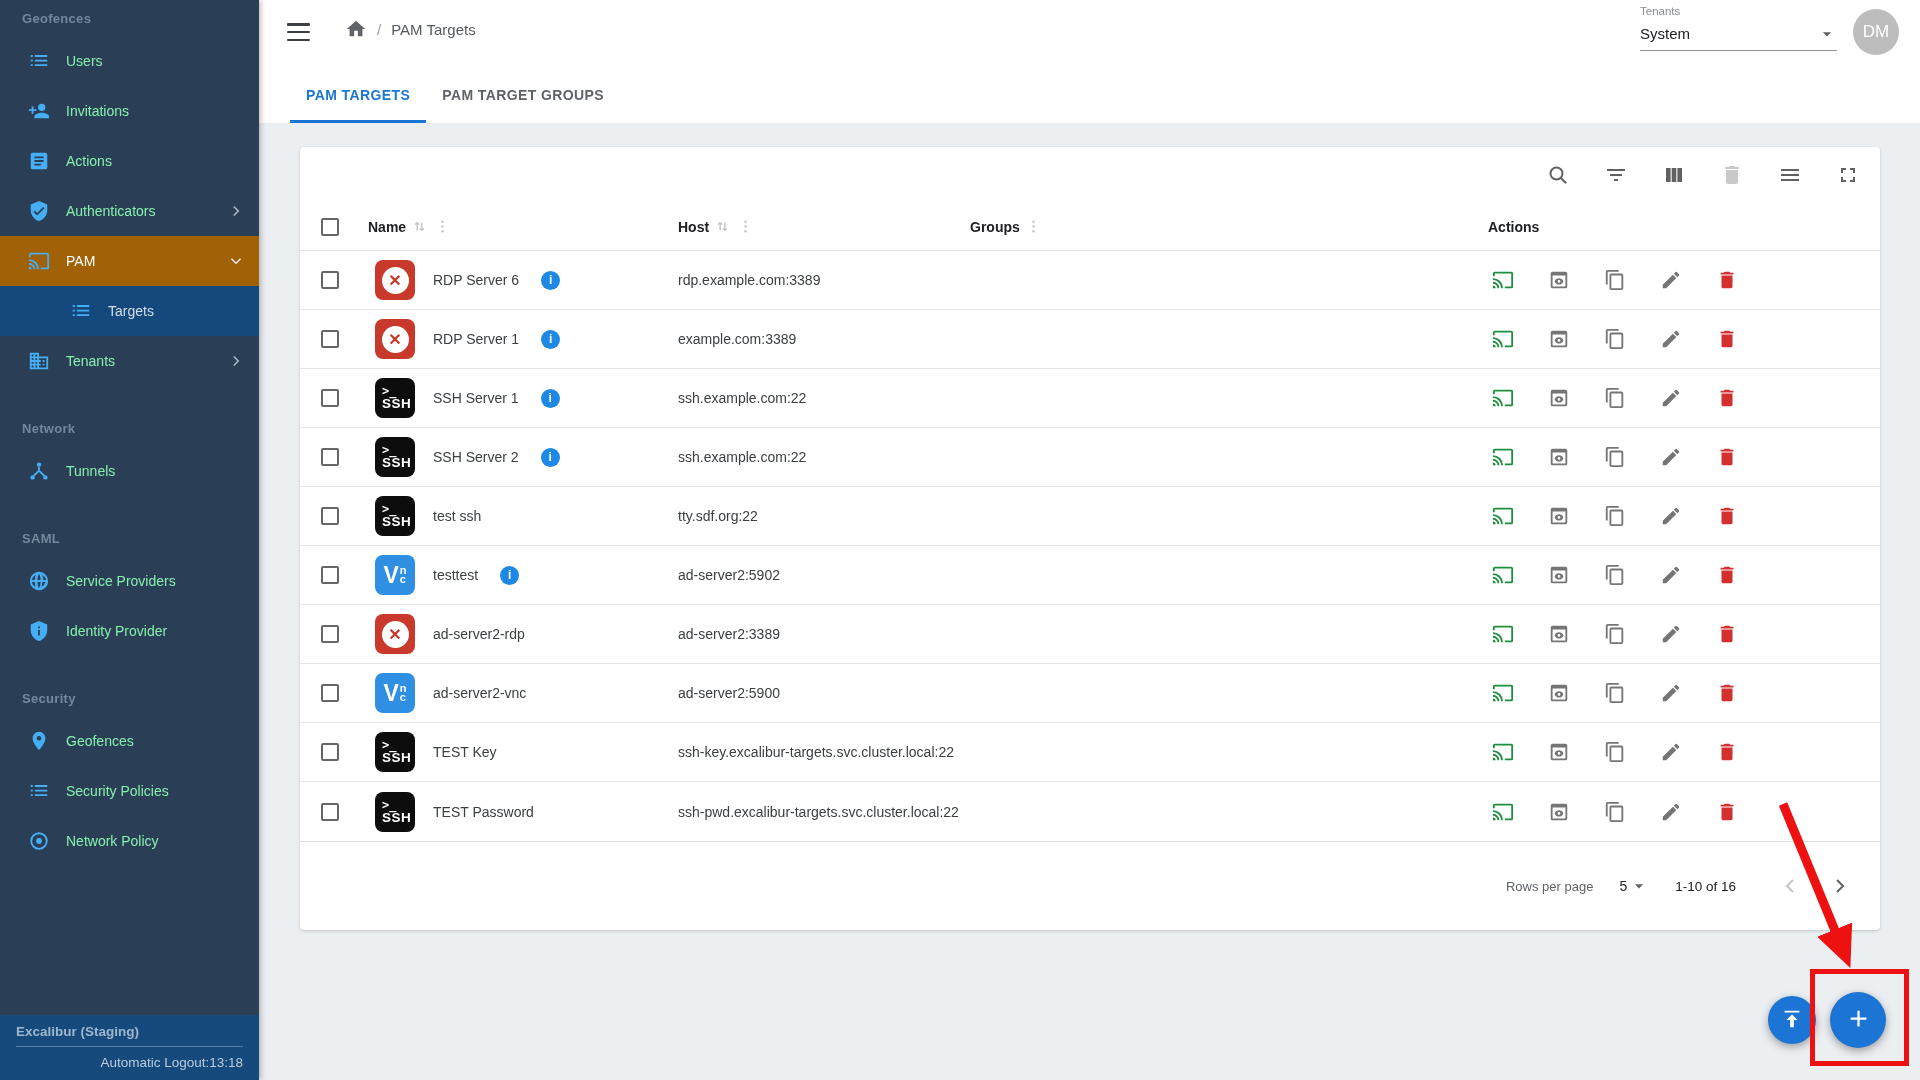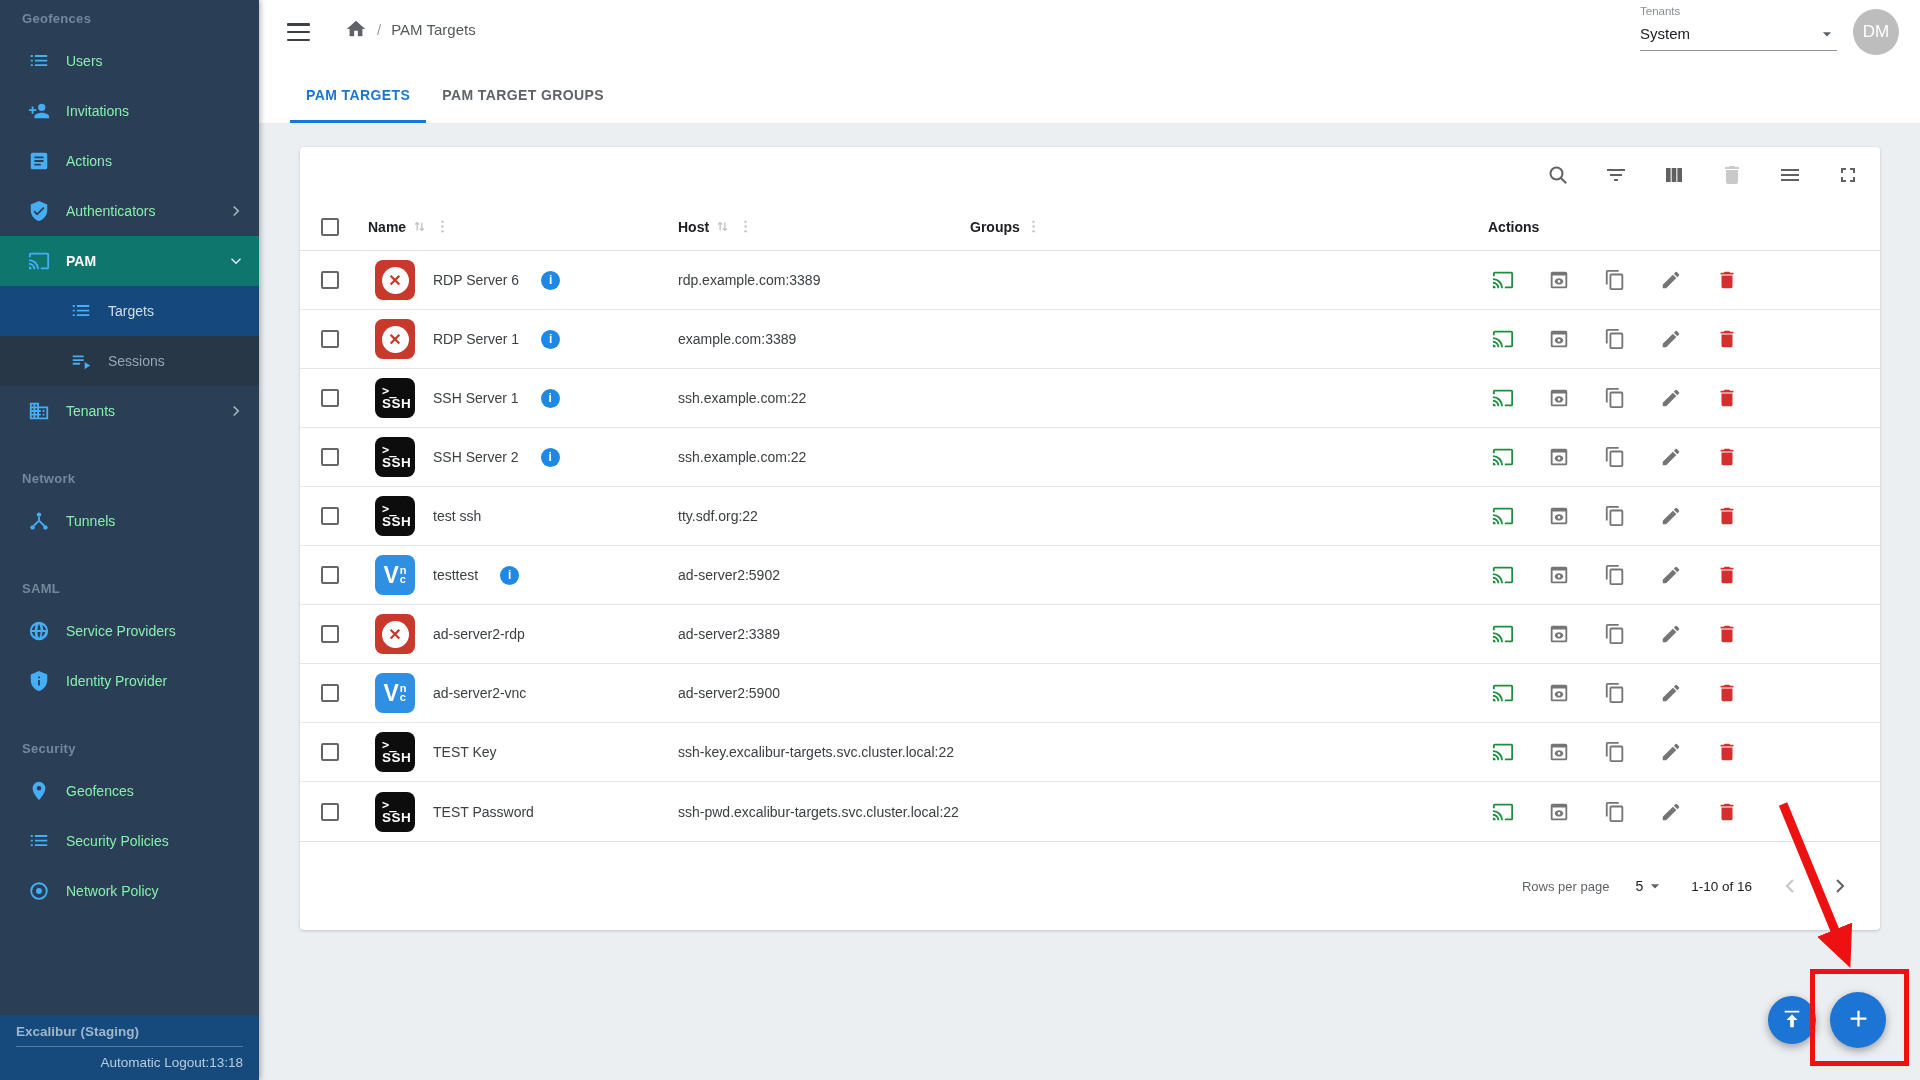"PAM" .sitem.parent-active { background: #0f766e -> #a16207; font-weight: 700 -> 400 }
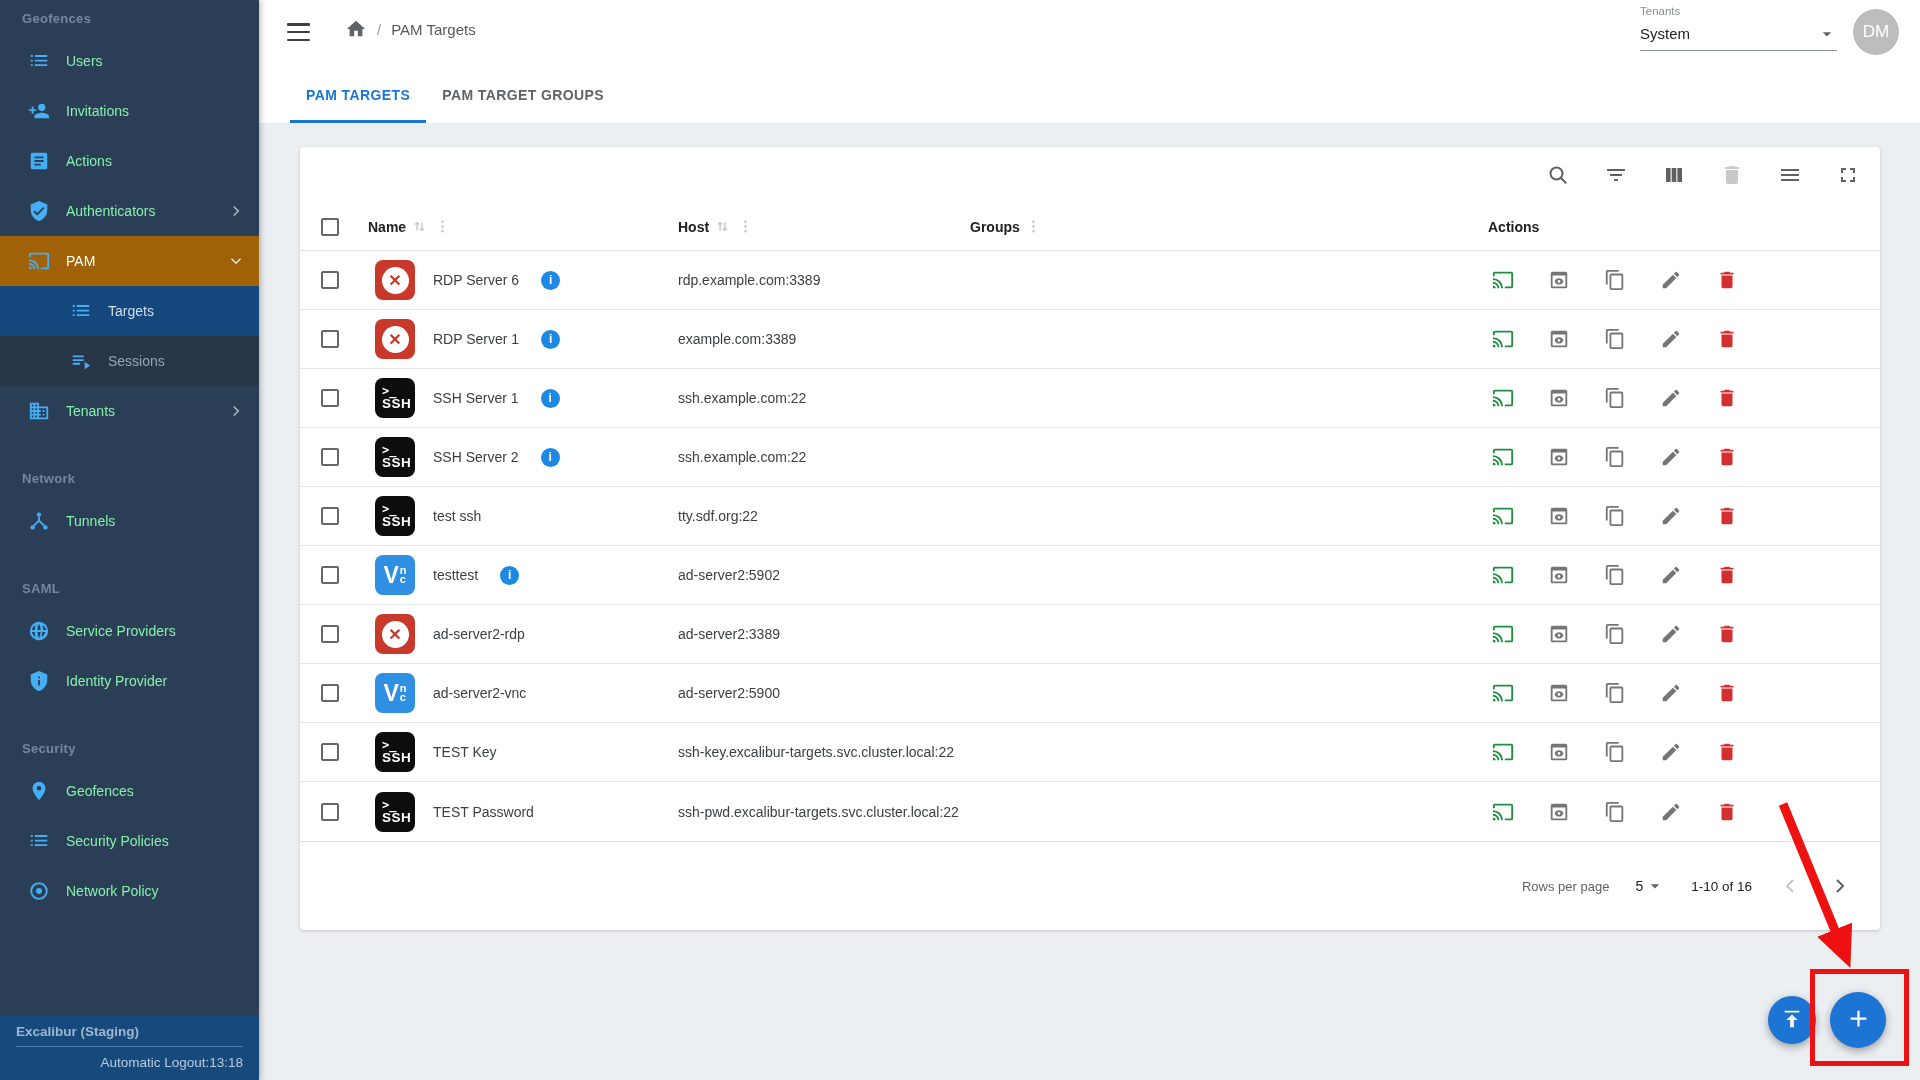"Sessions" div.sitem { html: <div> <span><svg> <path></path> </svg></span> <span>Sessions</span> </div> -> none }
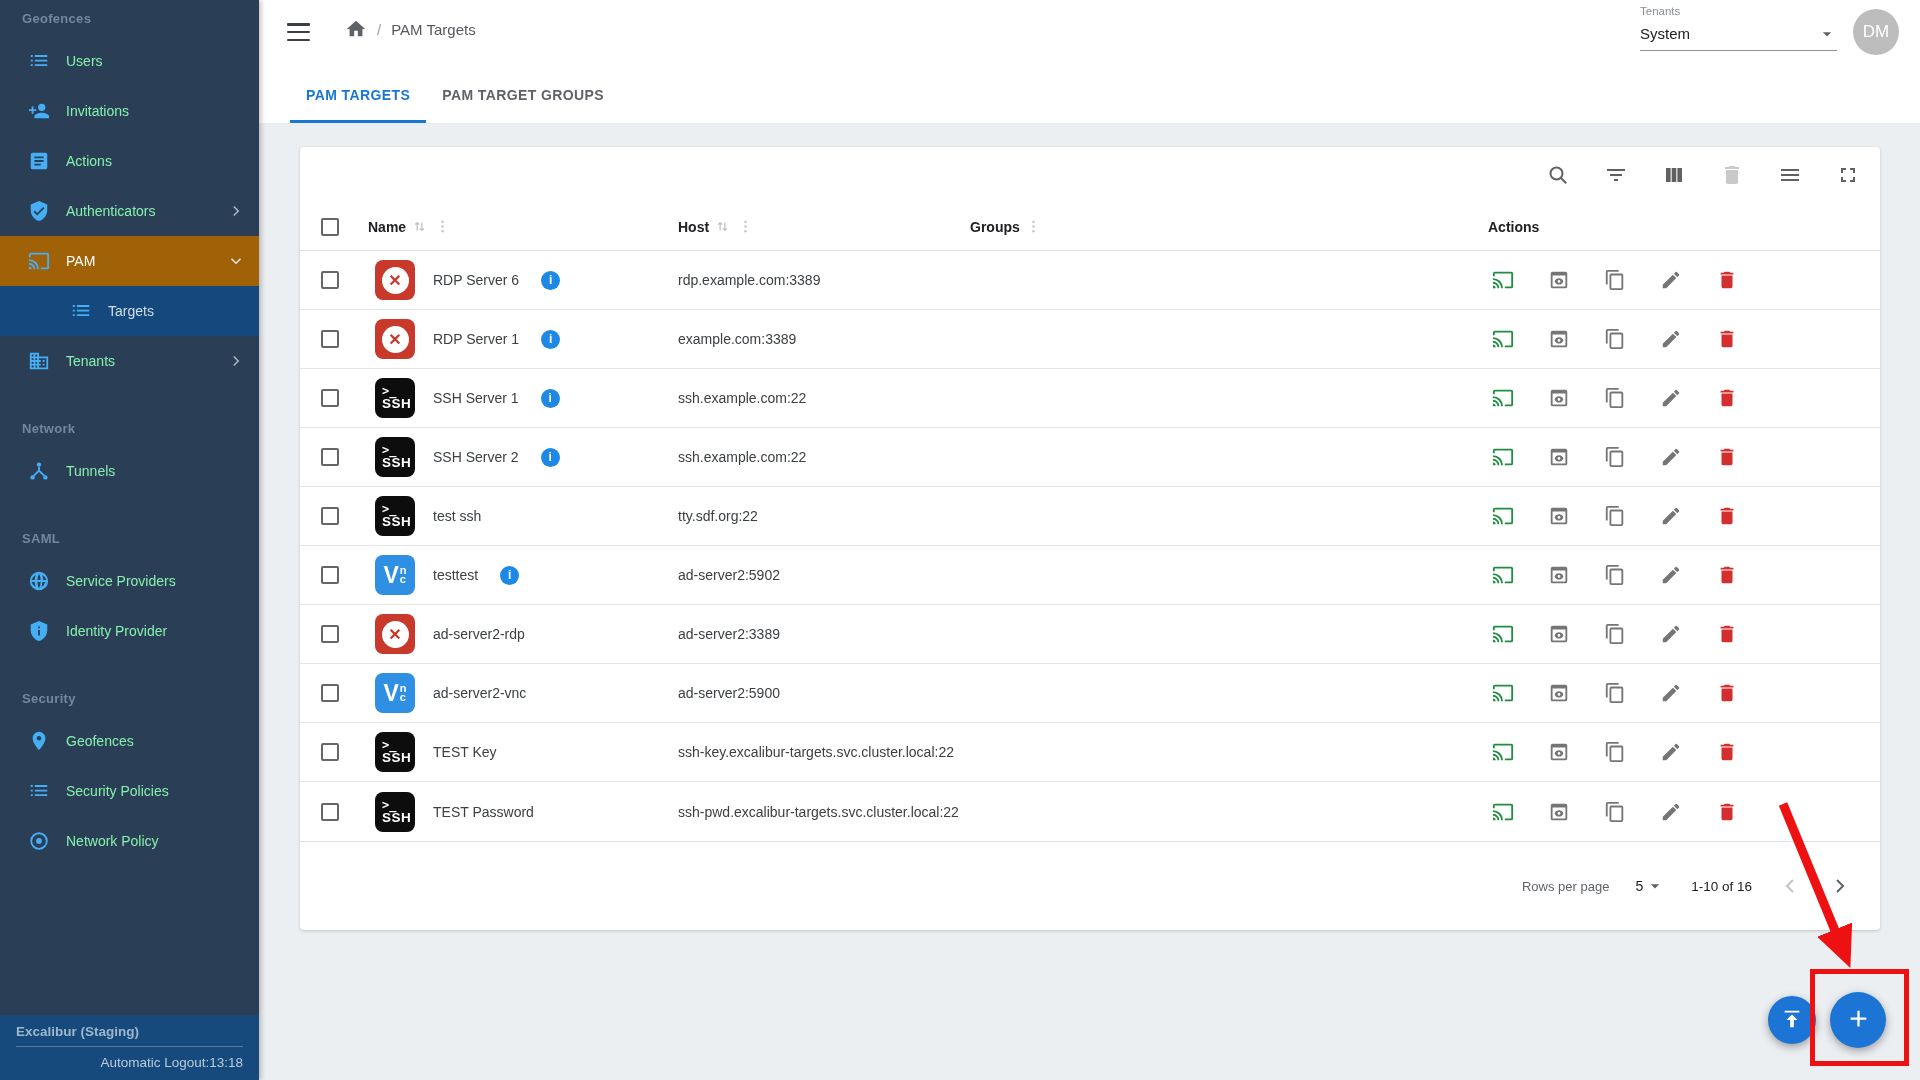"1-10 of 16" .range { margin-right: 0 -> 16px }
